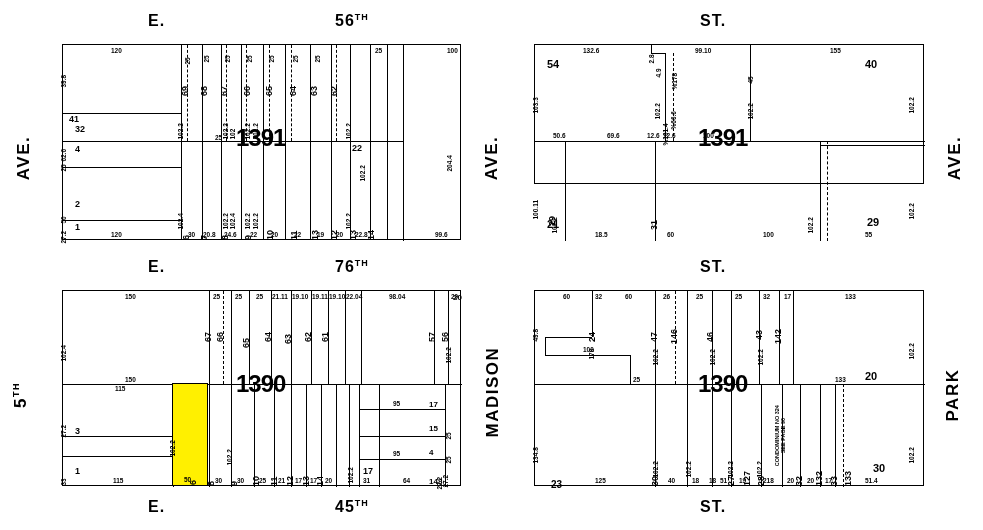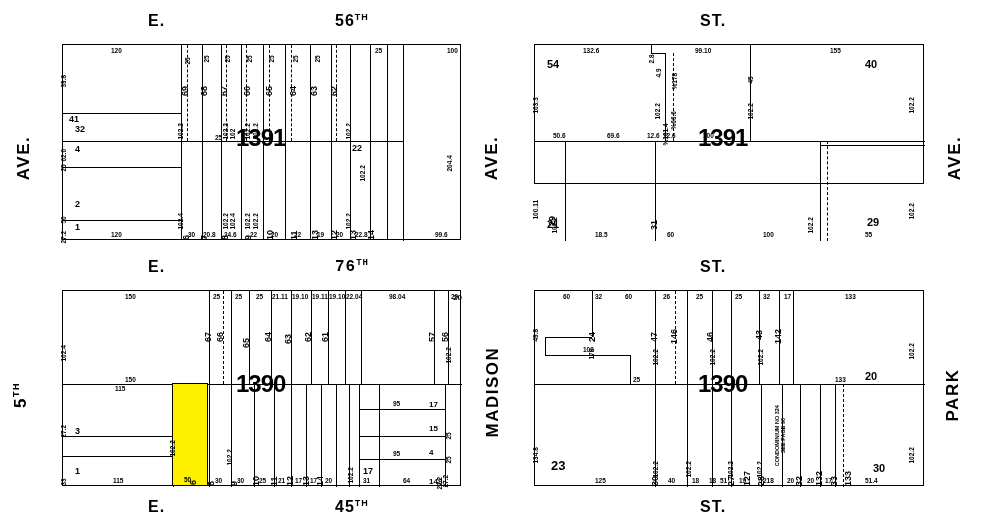"76TH" div.street-lbl { font-family: Liberation Mono, monospace -> none }
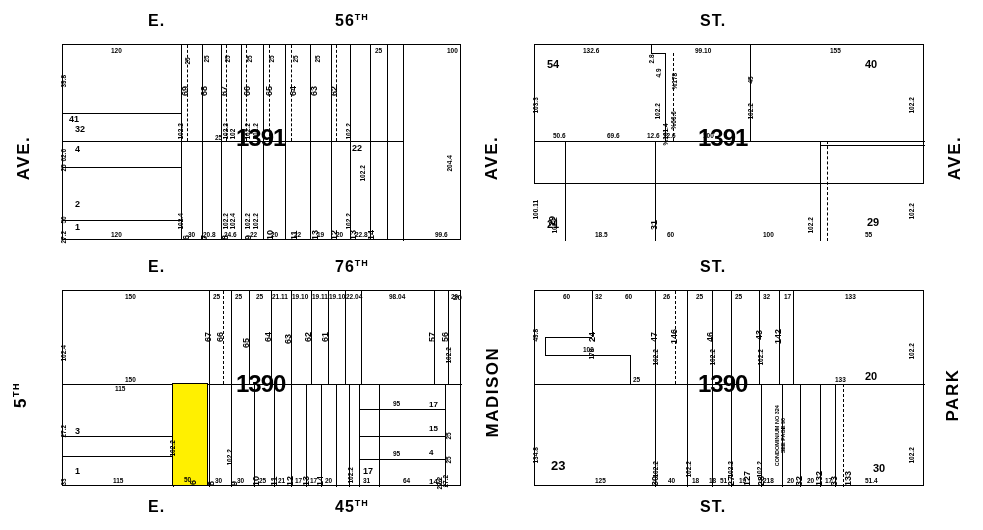"23" div.lot { font-size: 13px -> 10px; top: 168px -> 189px }
